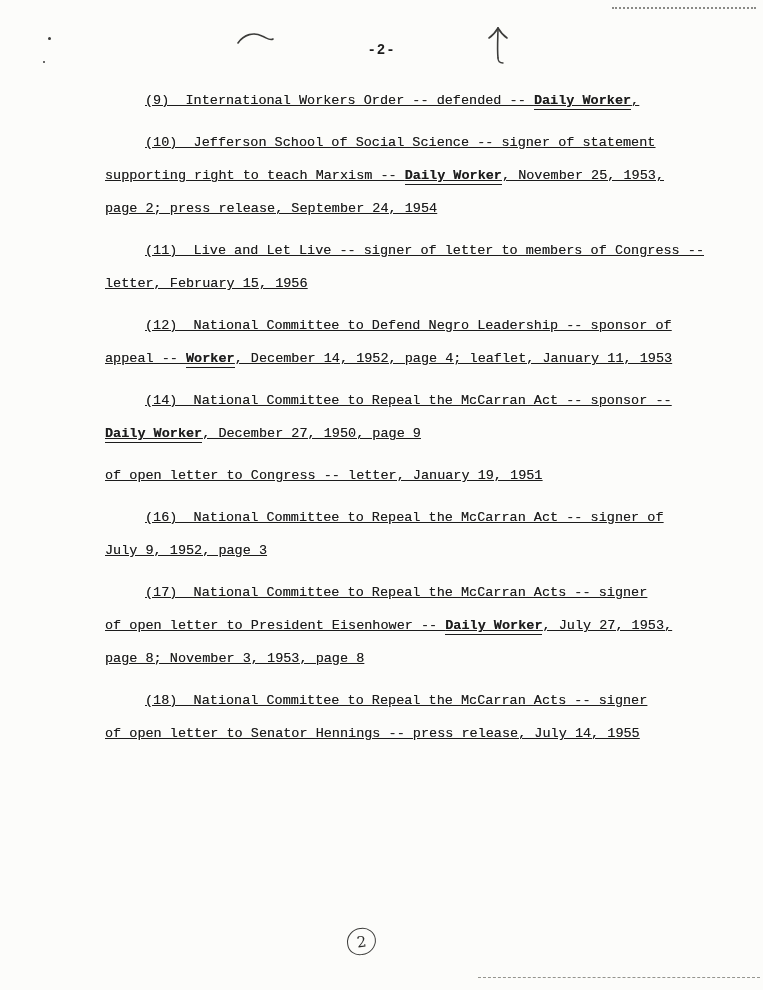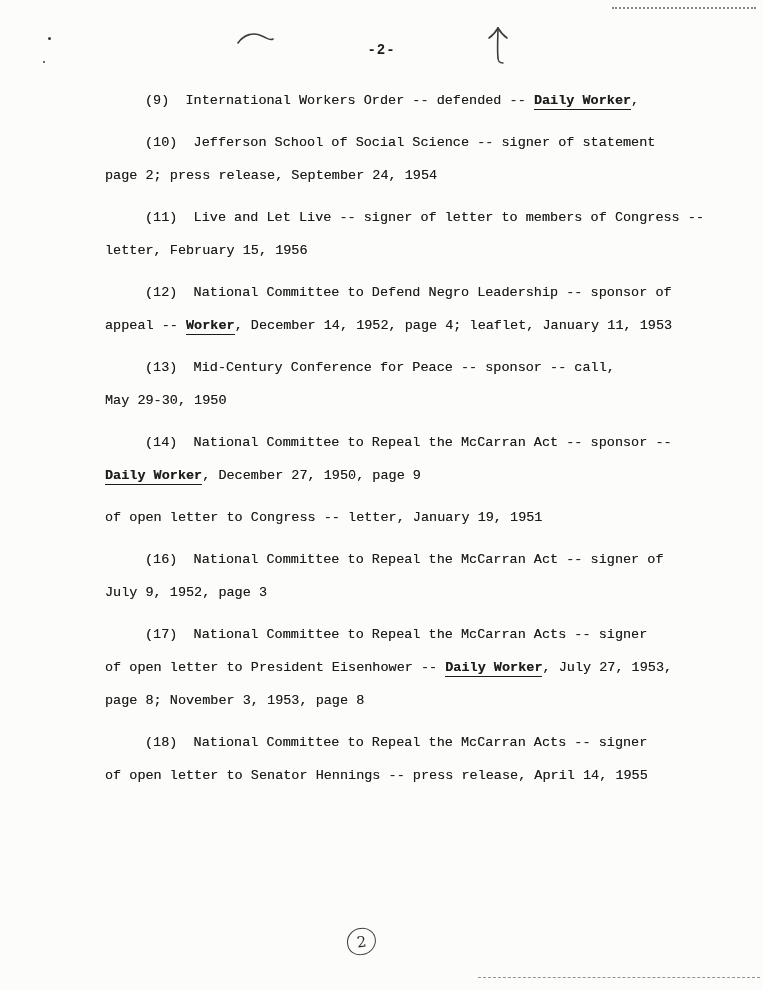"(9) International Workers Order --" .doc-body { text-decoration: none -> underline }
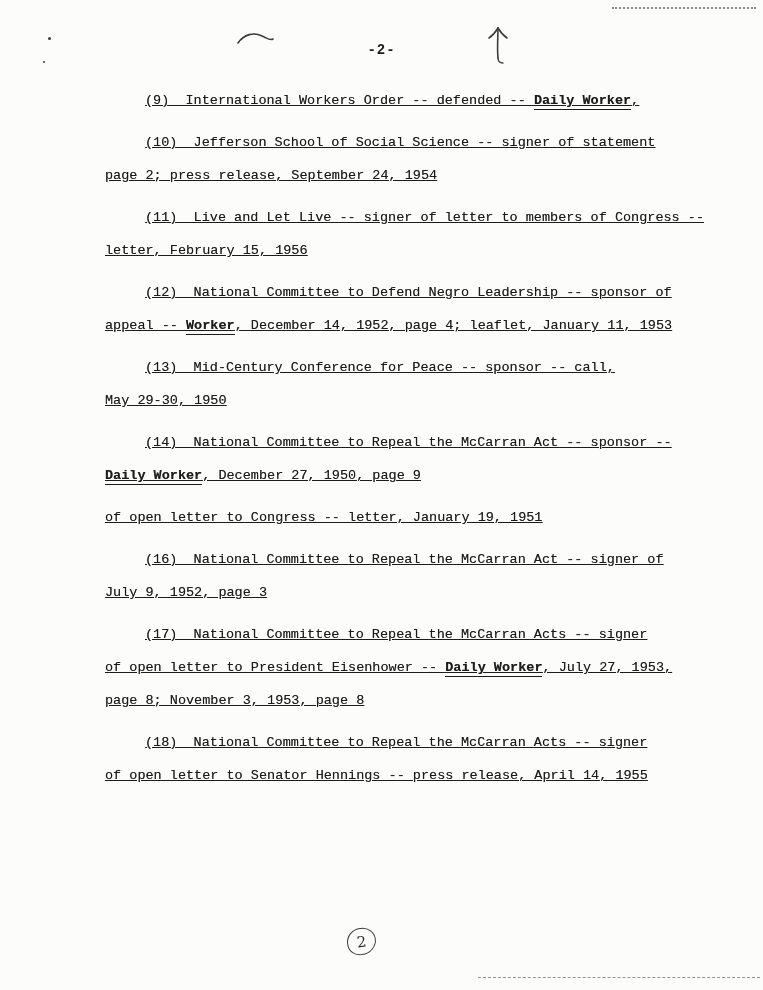"supporting right to teach Marxism" div.line { html: none -> <div><span>supporting right to teach Marxism -- </span><span>Daily Worker</span><span>, November 25, 1953,</span></div> }
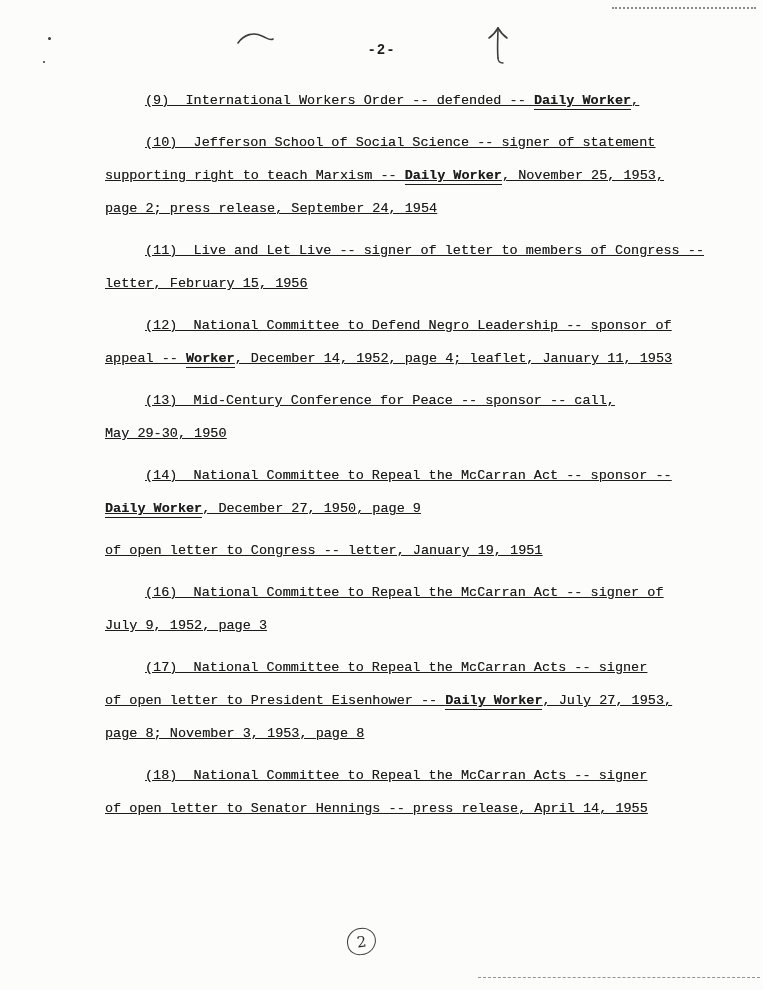"(13) Mid-Century Conference for Peace" div.para { html: <div> <div><span>(13) Mid-Century Conference for Peace -- sponsor -- call,</span></div> <div><span>May 29-30, 1950</span></div> </div> -> none }
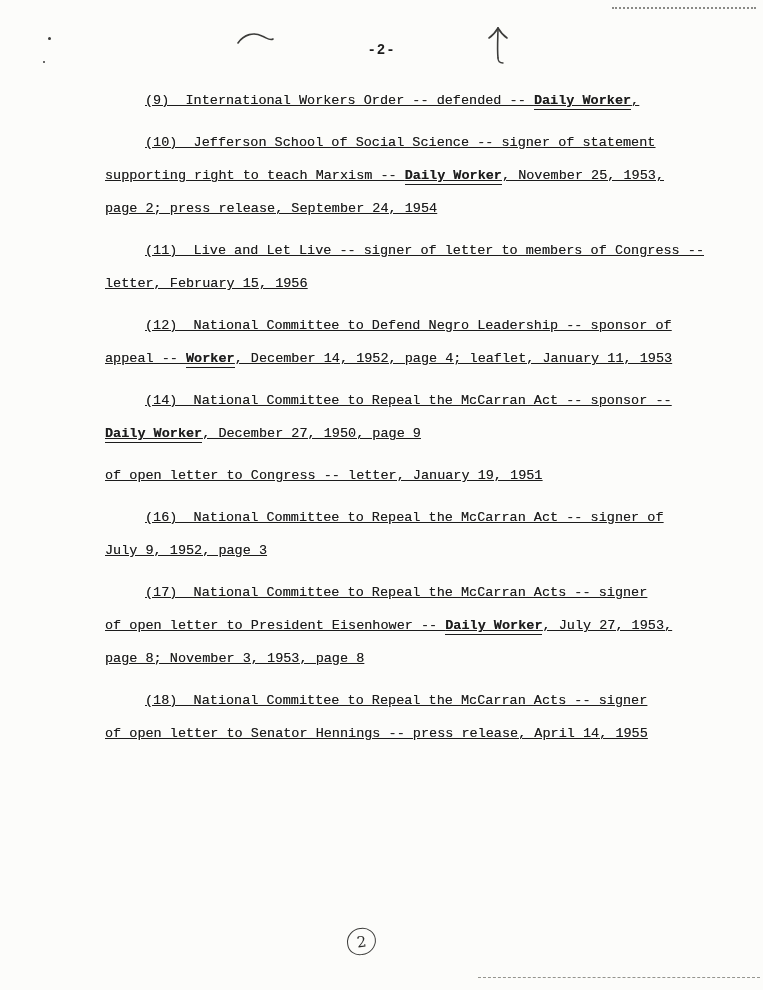"of open letter to Senator" span { text: April -> July }
